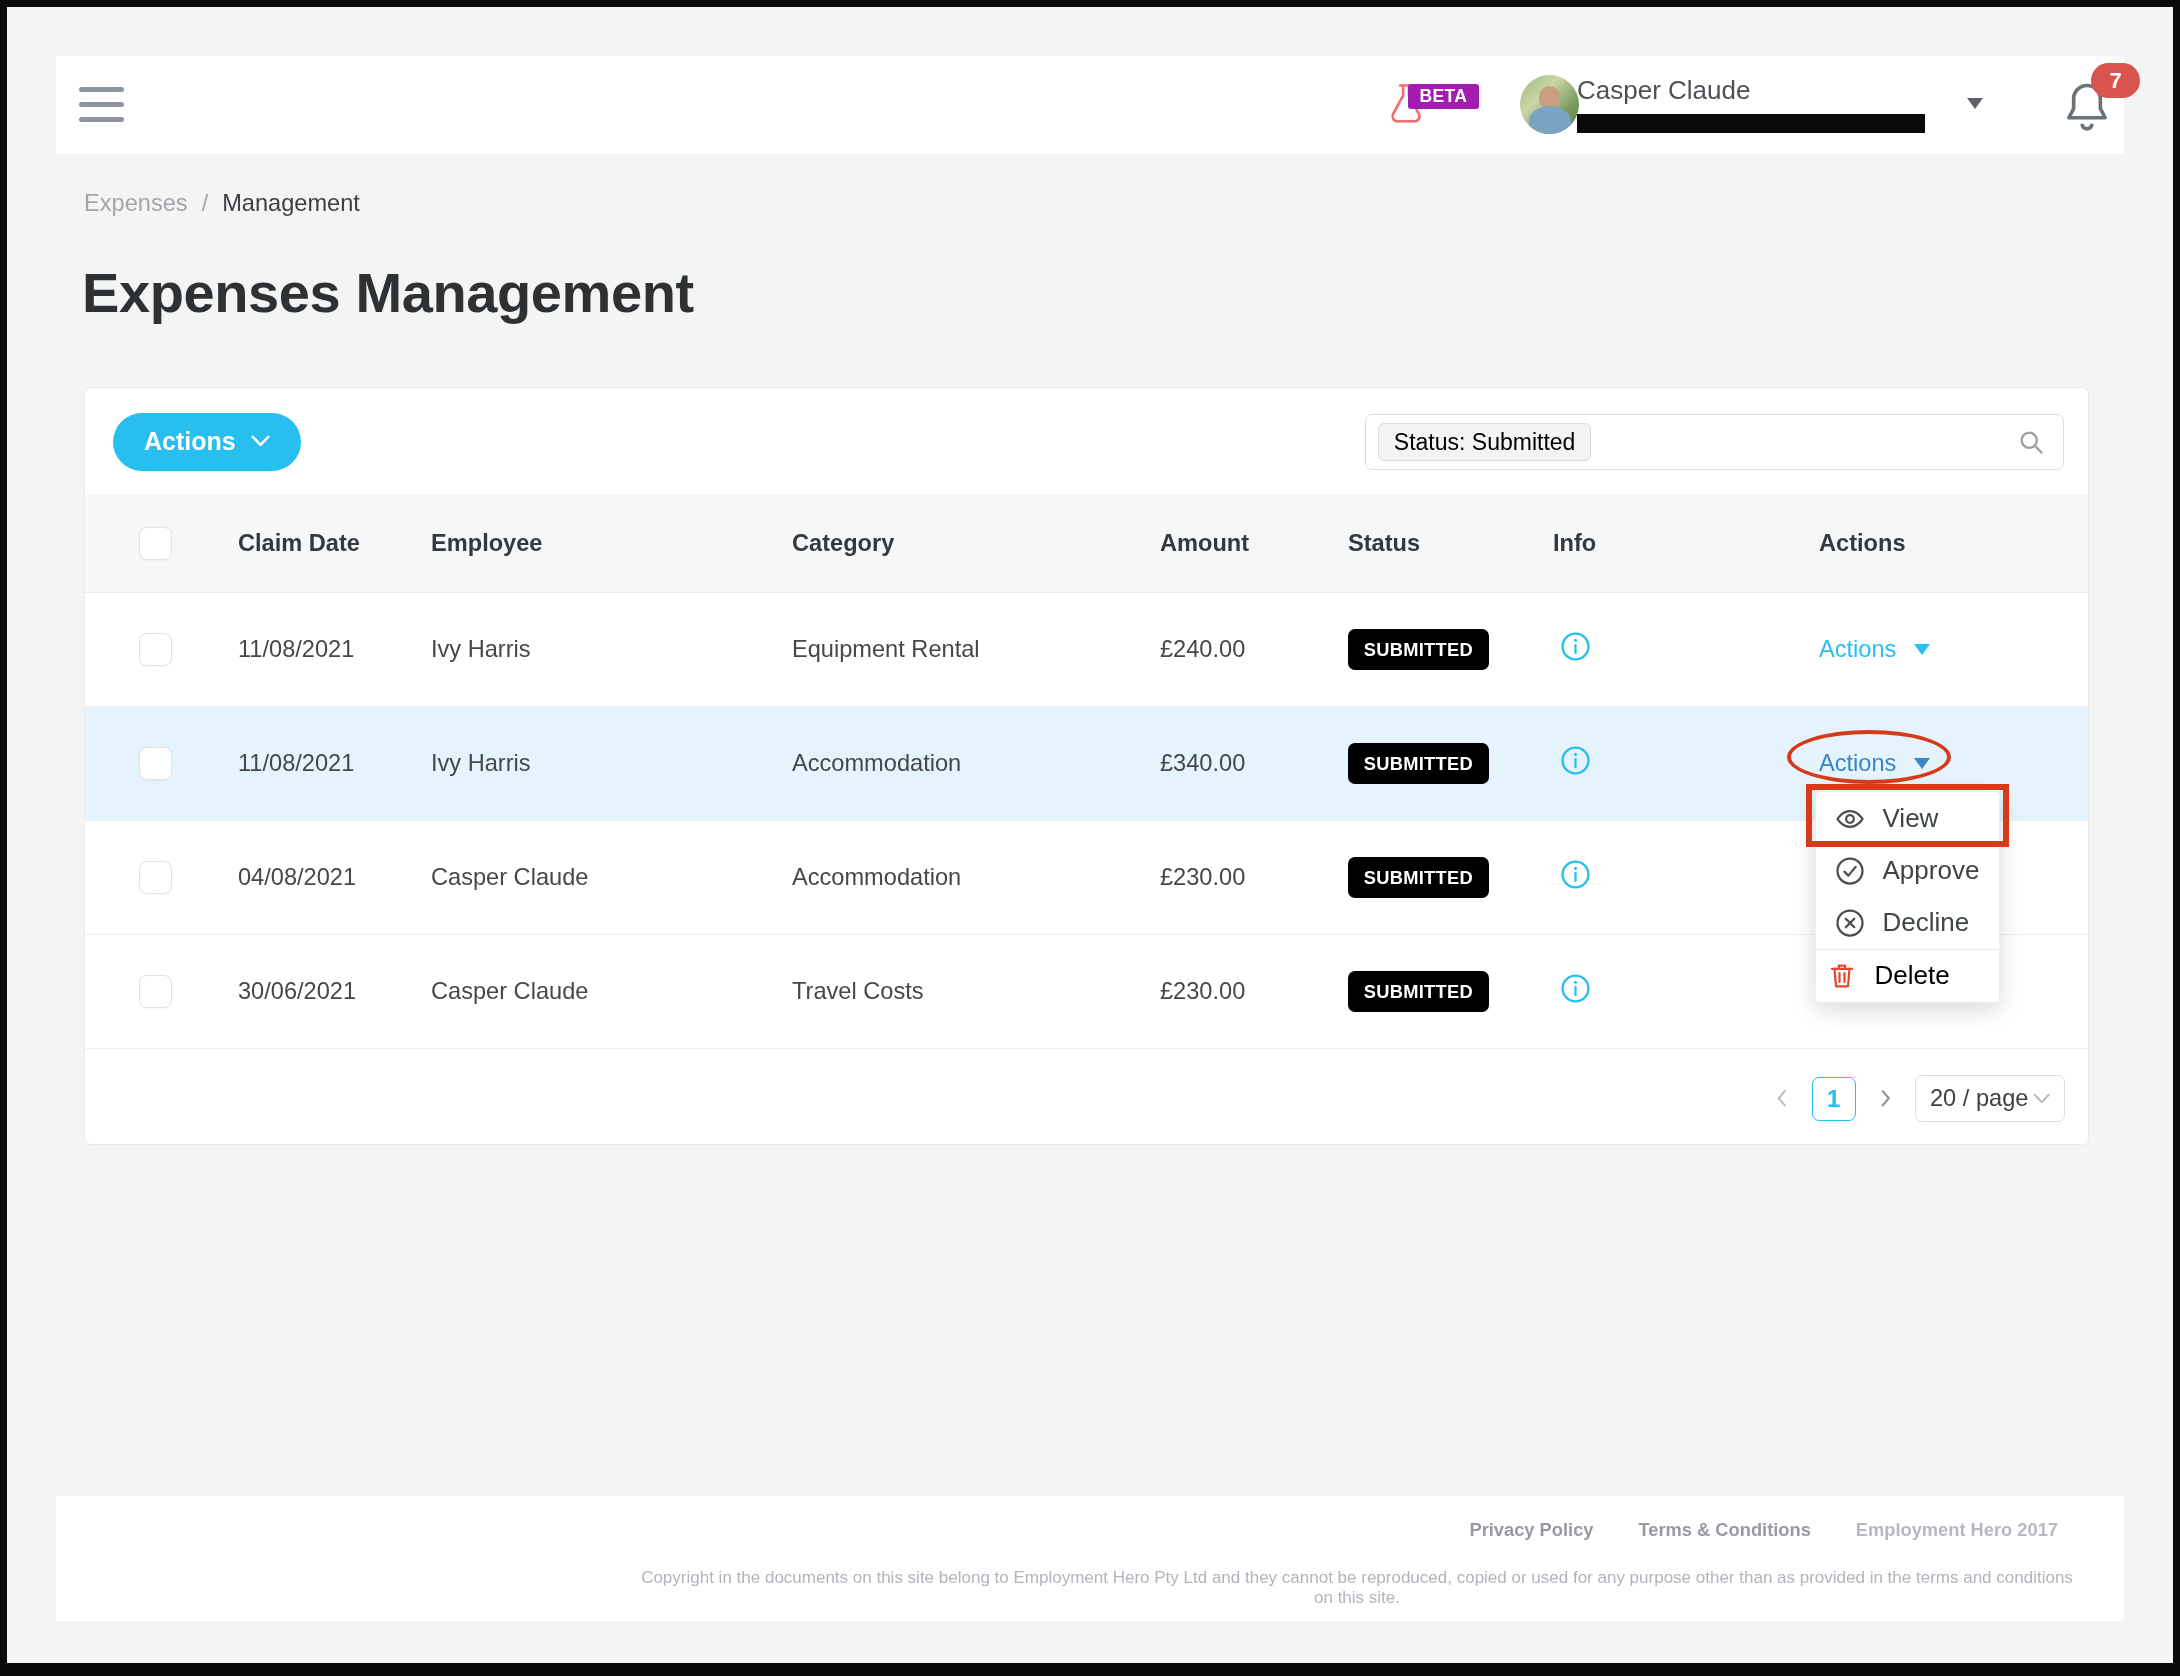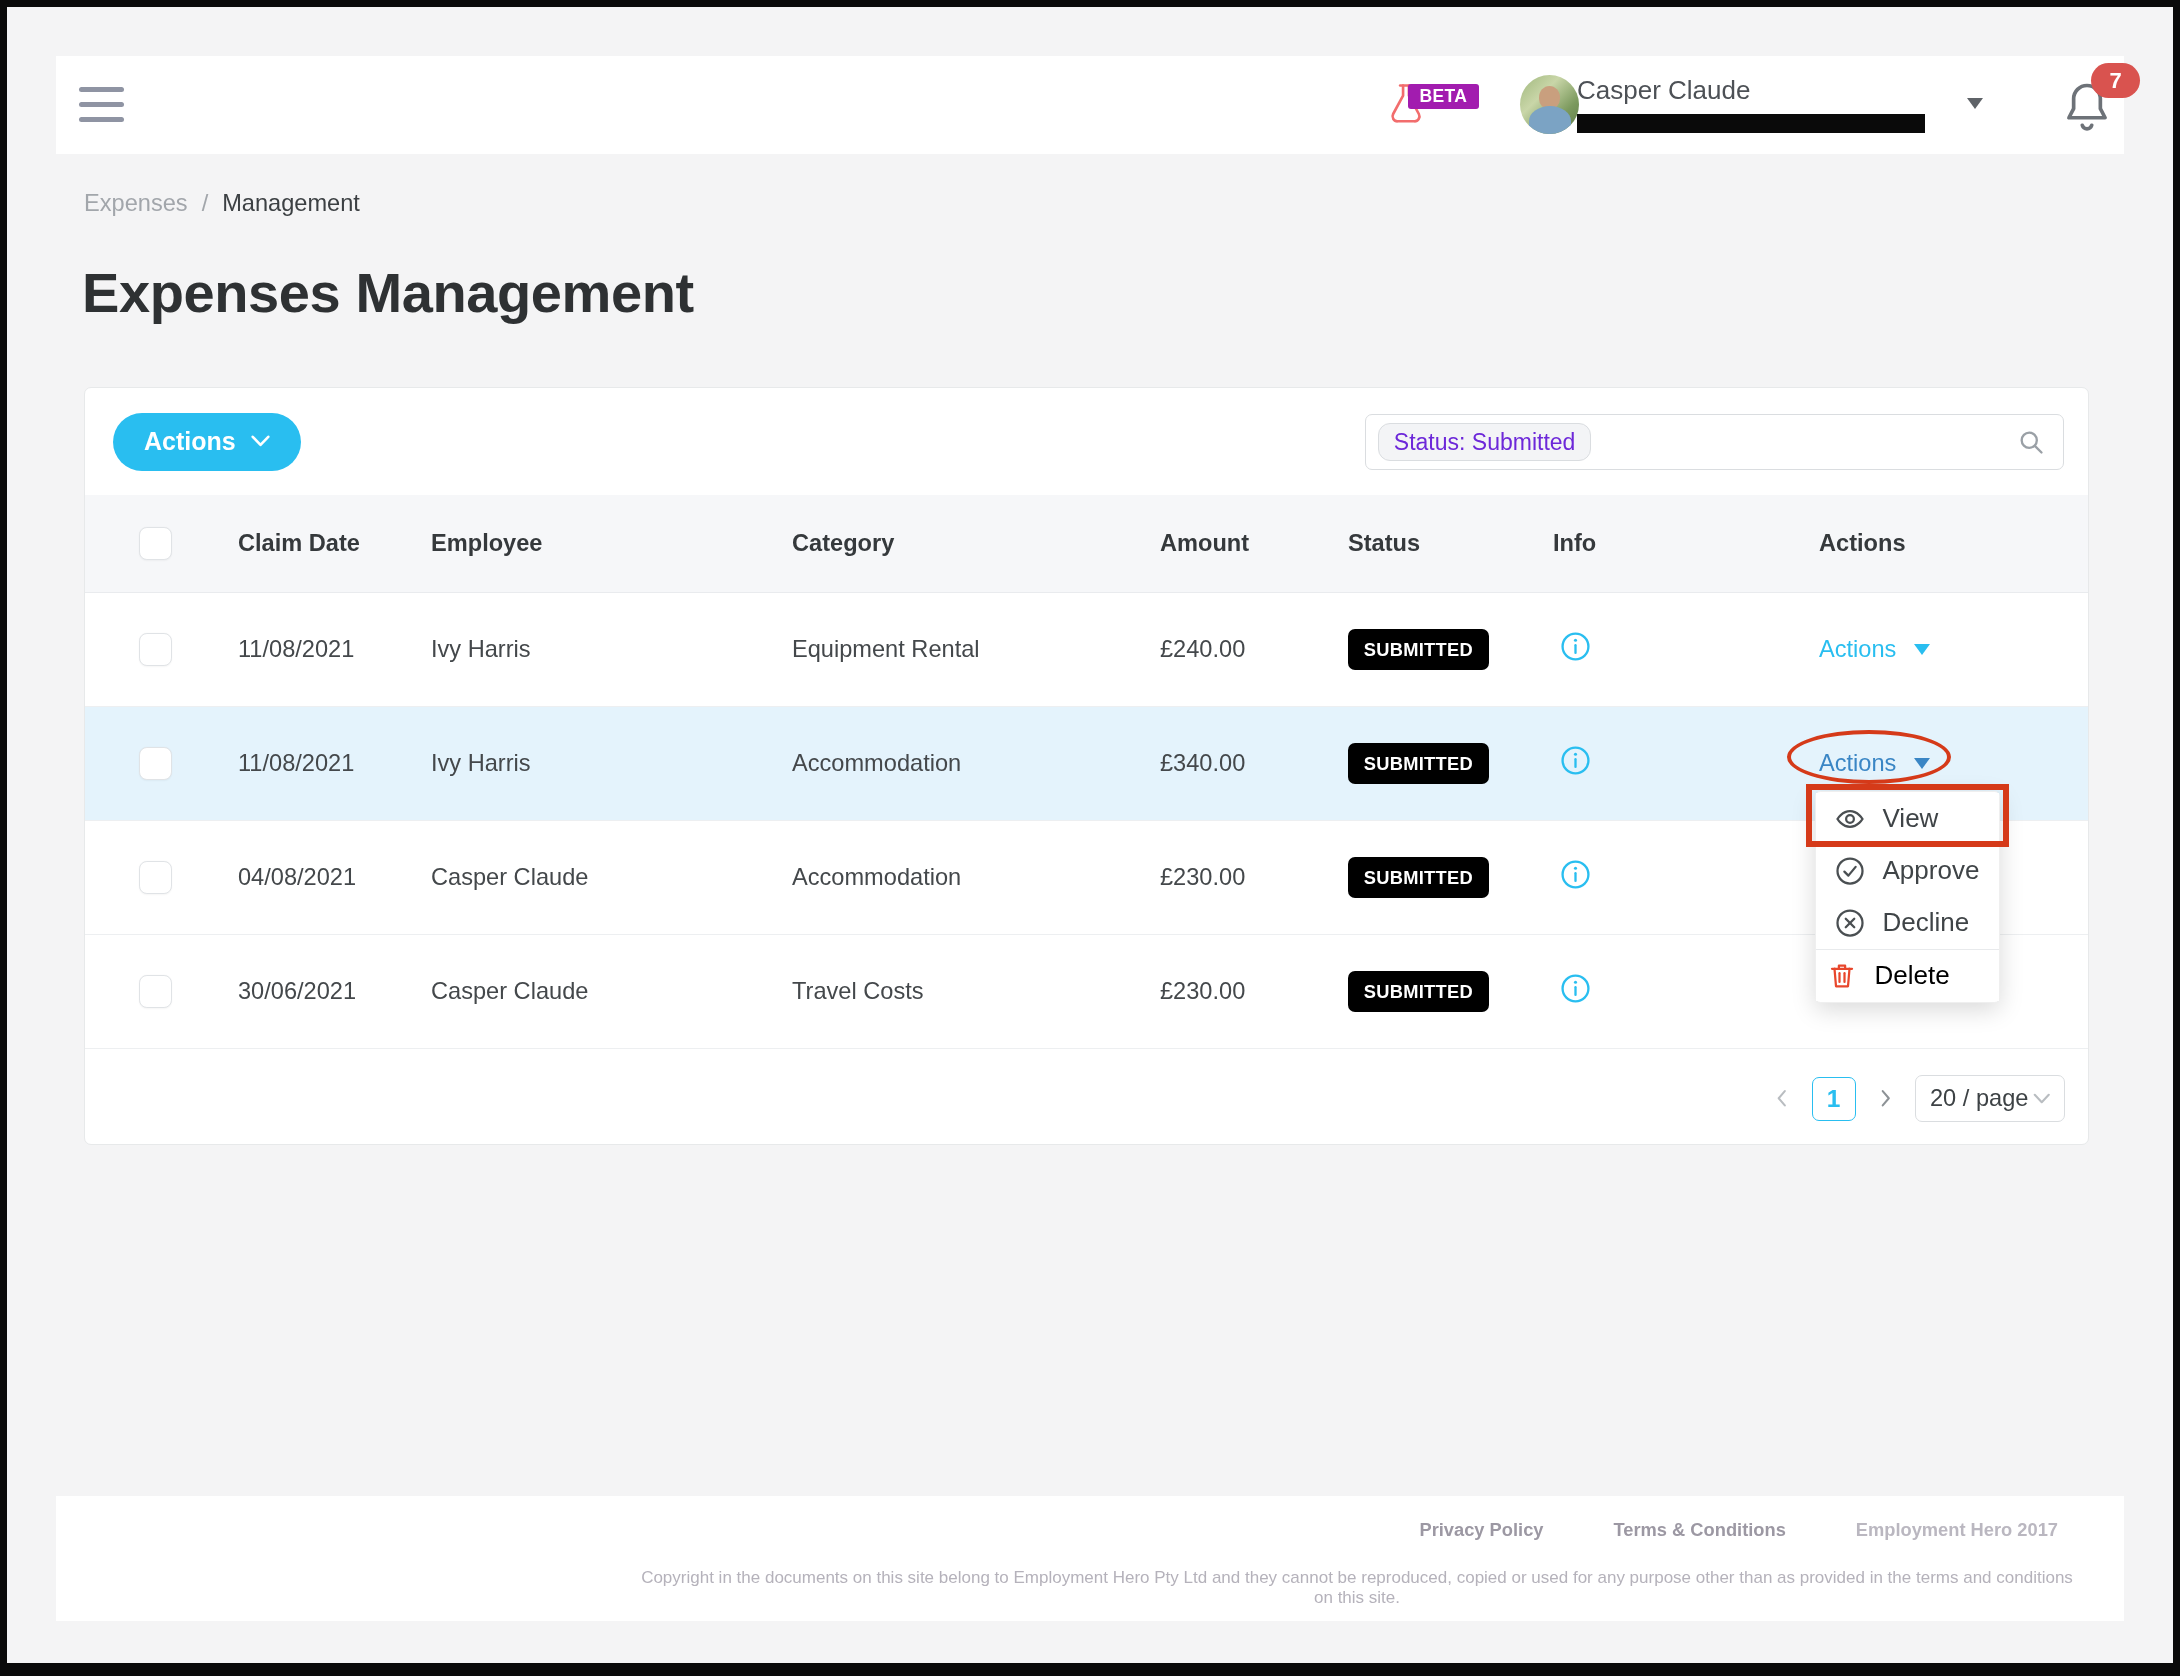"Status: Submitted" .filter-chip { border-radius: 12px -> 6px; color: #6d28d9 -> #000000 }
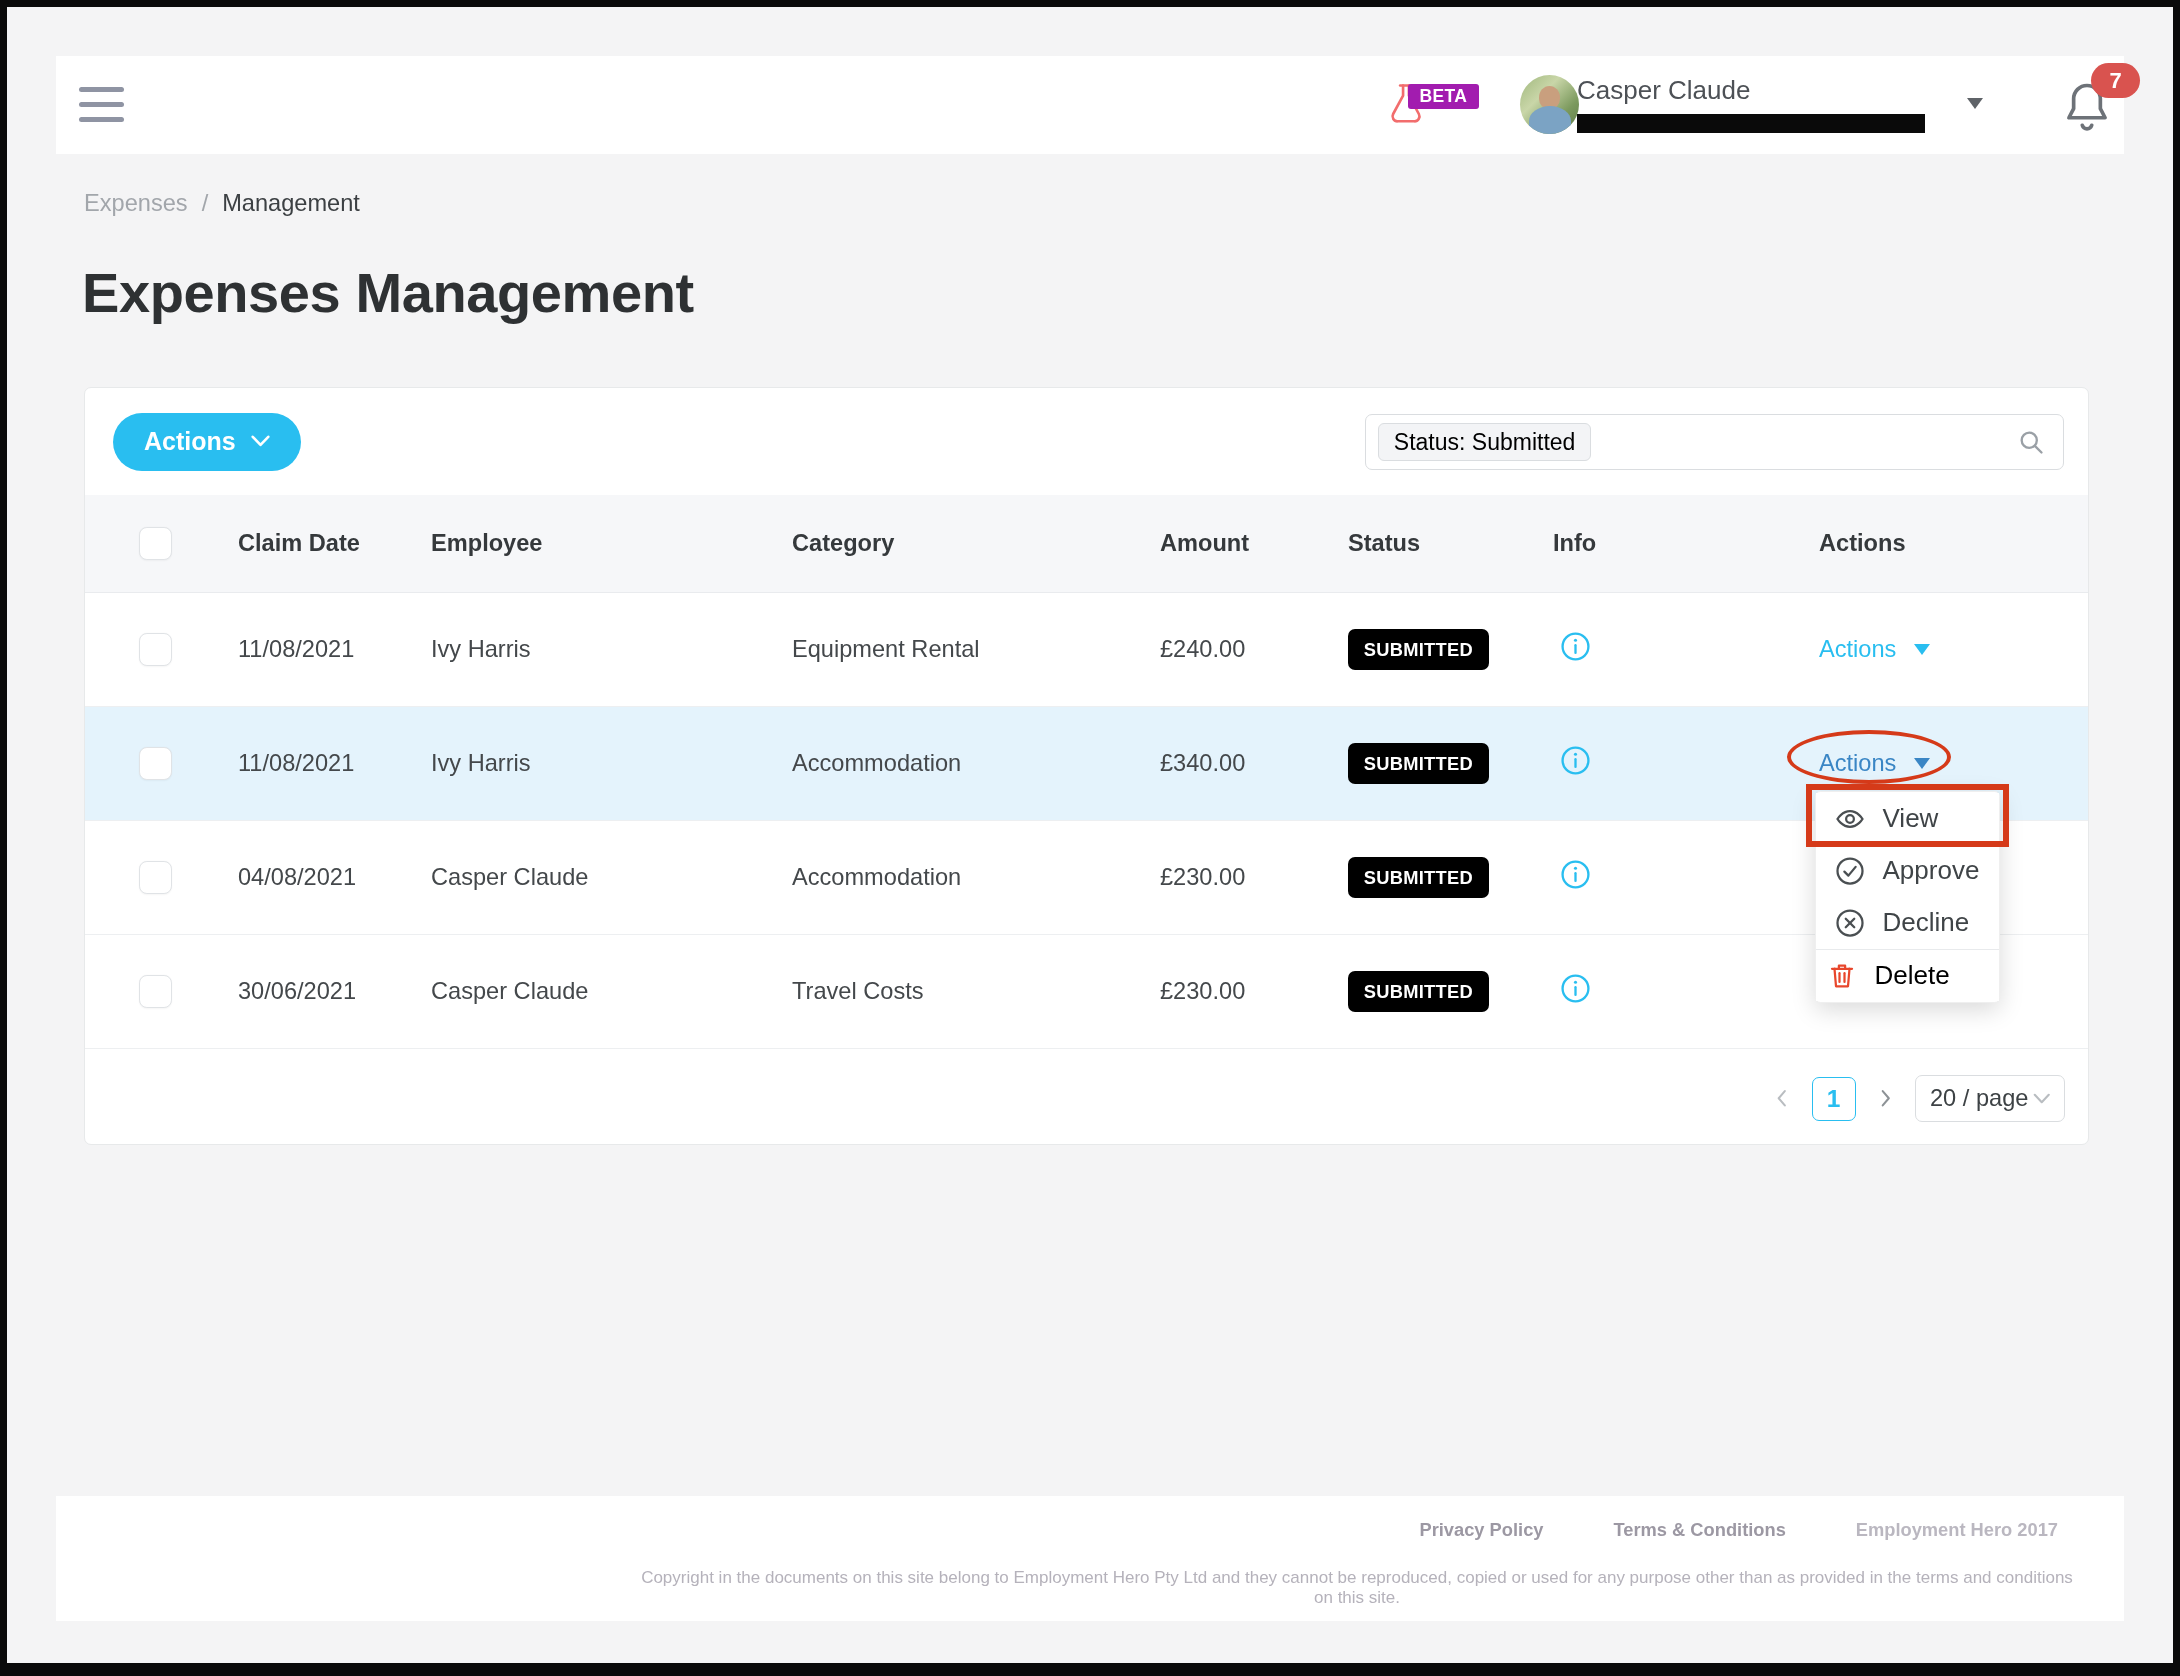"Privacy Policy" .footer-links .lnk { margin-left: 25px -> none }
